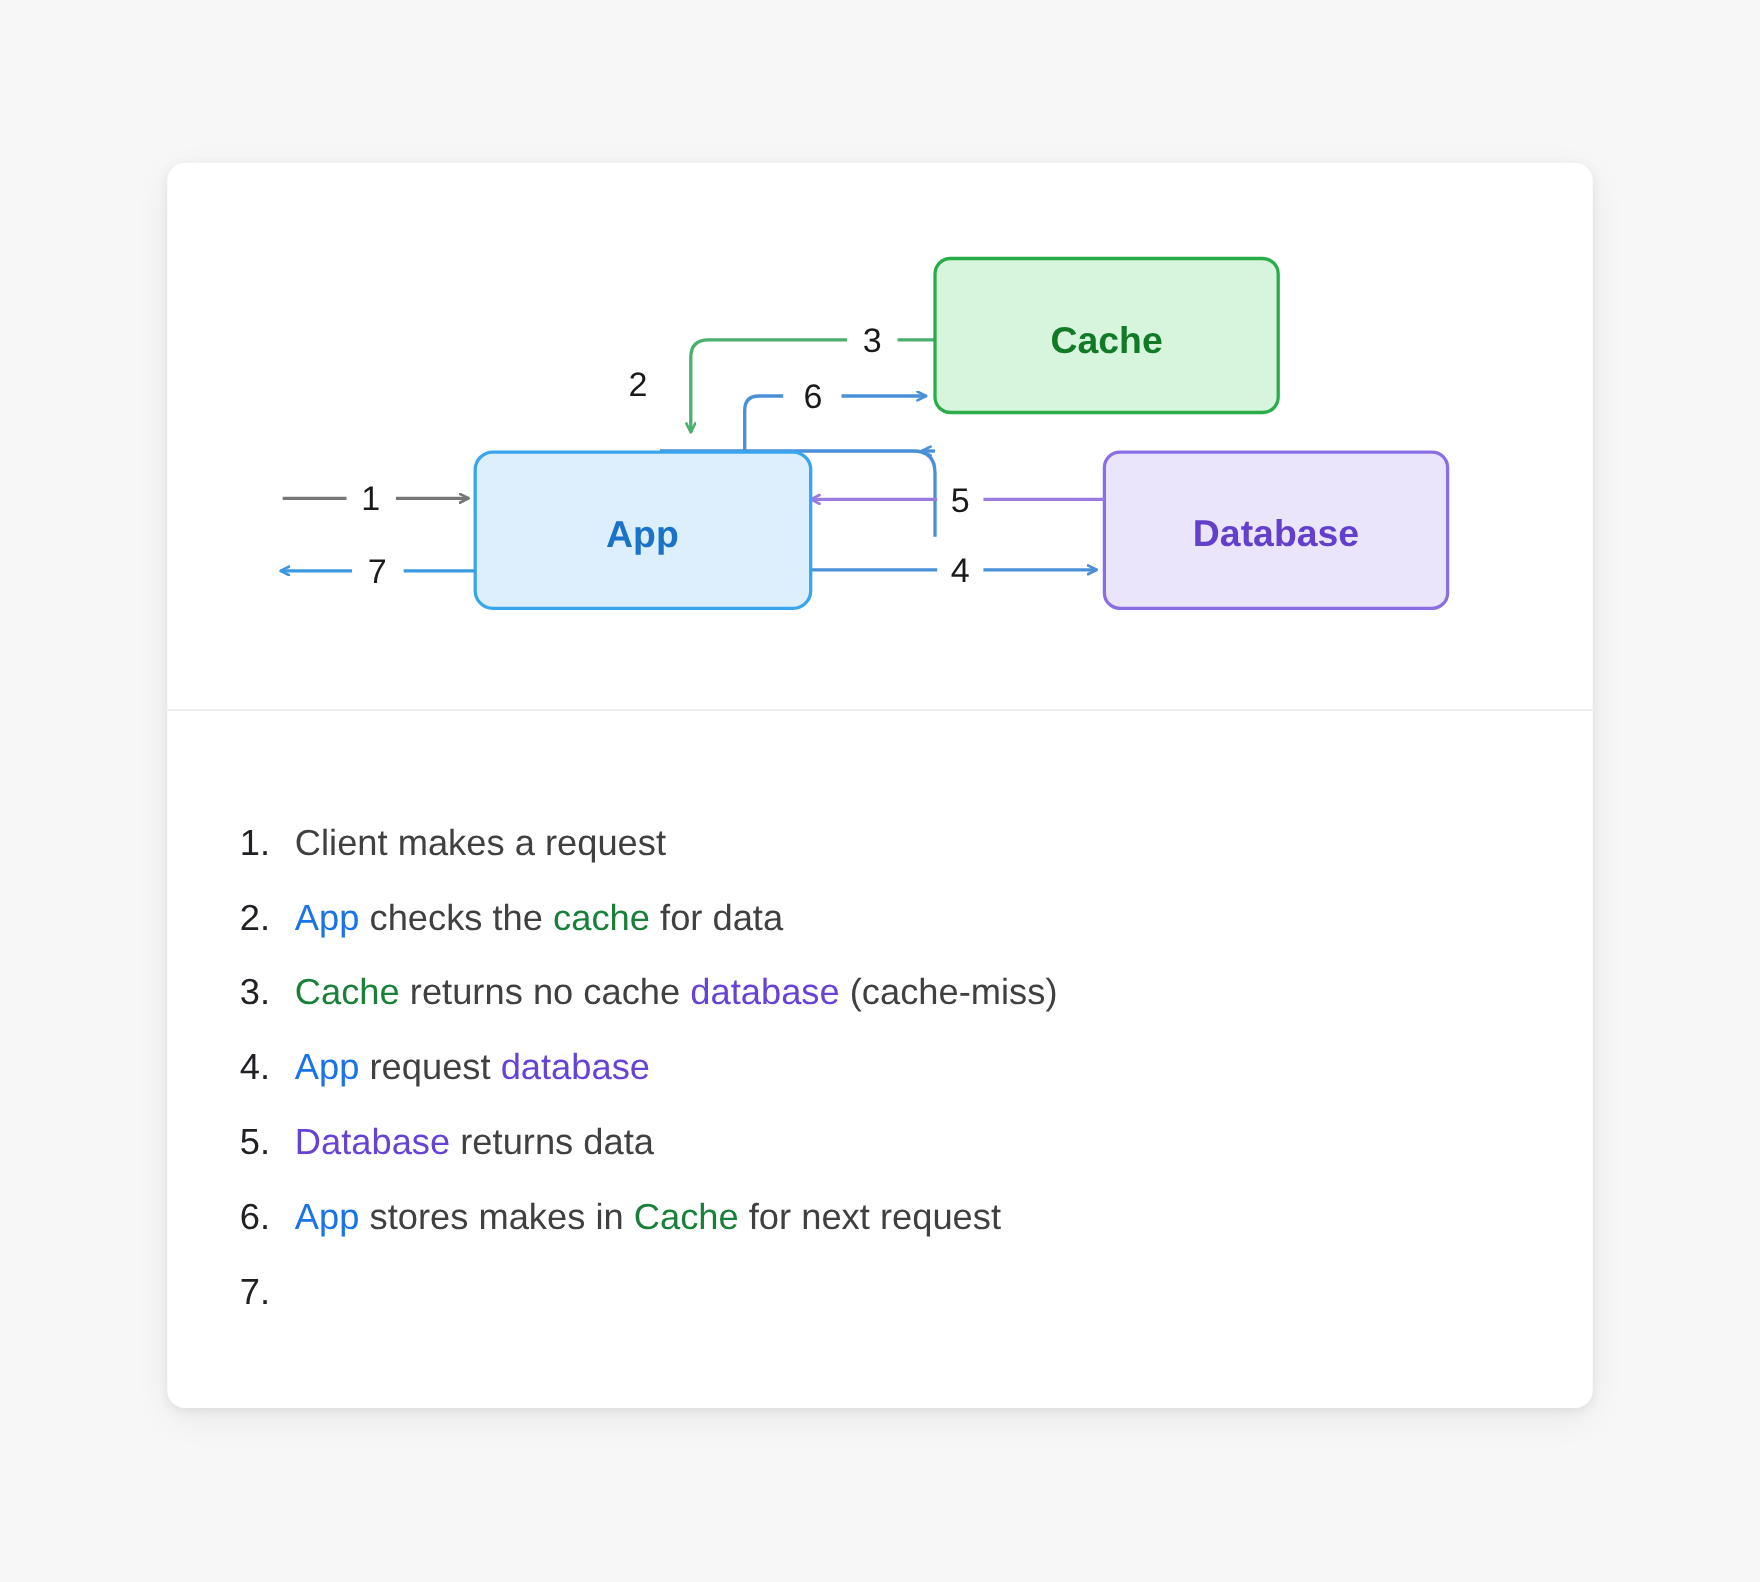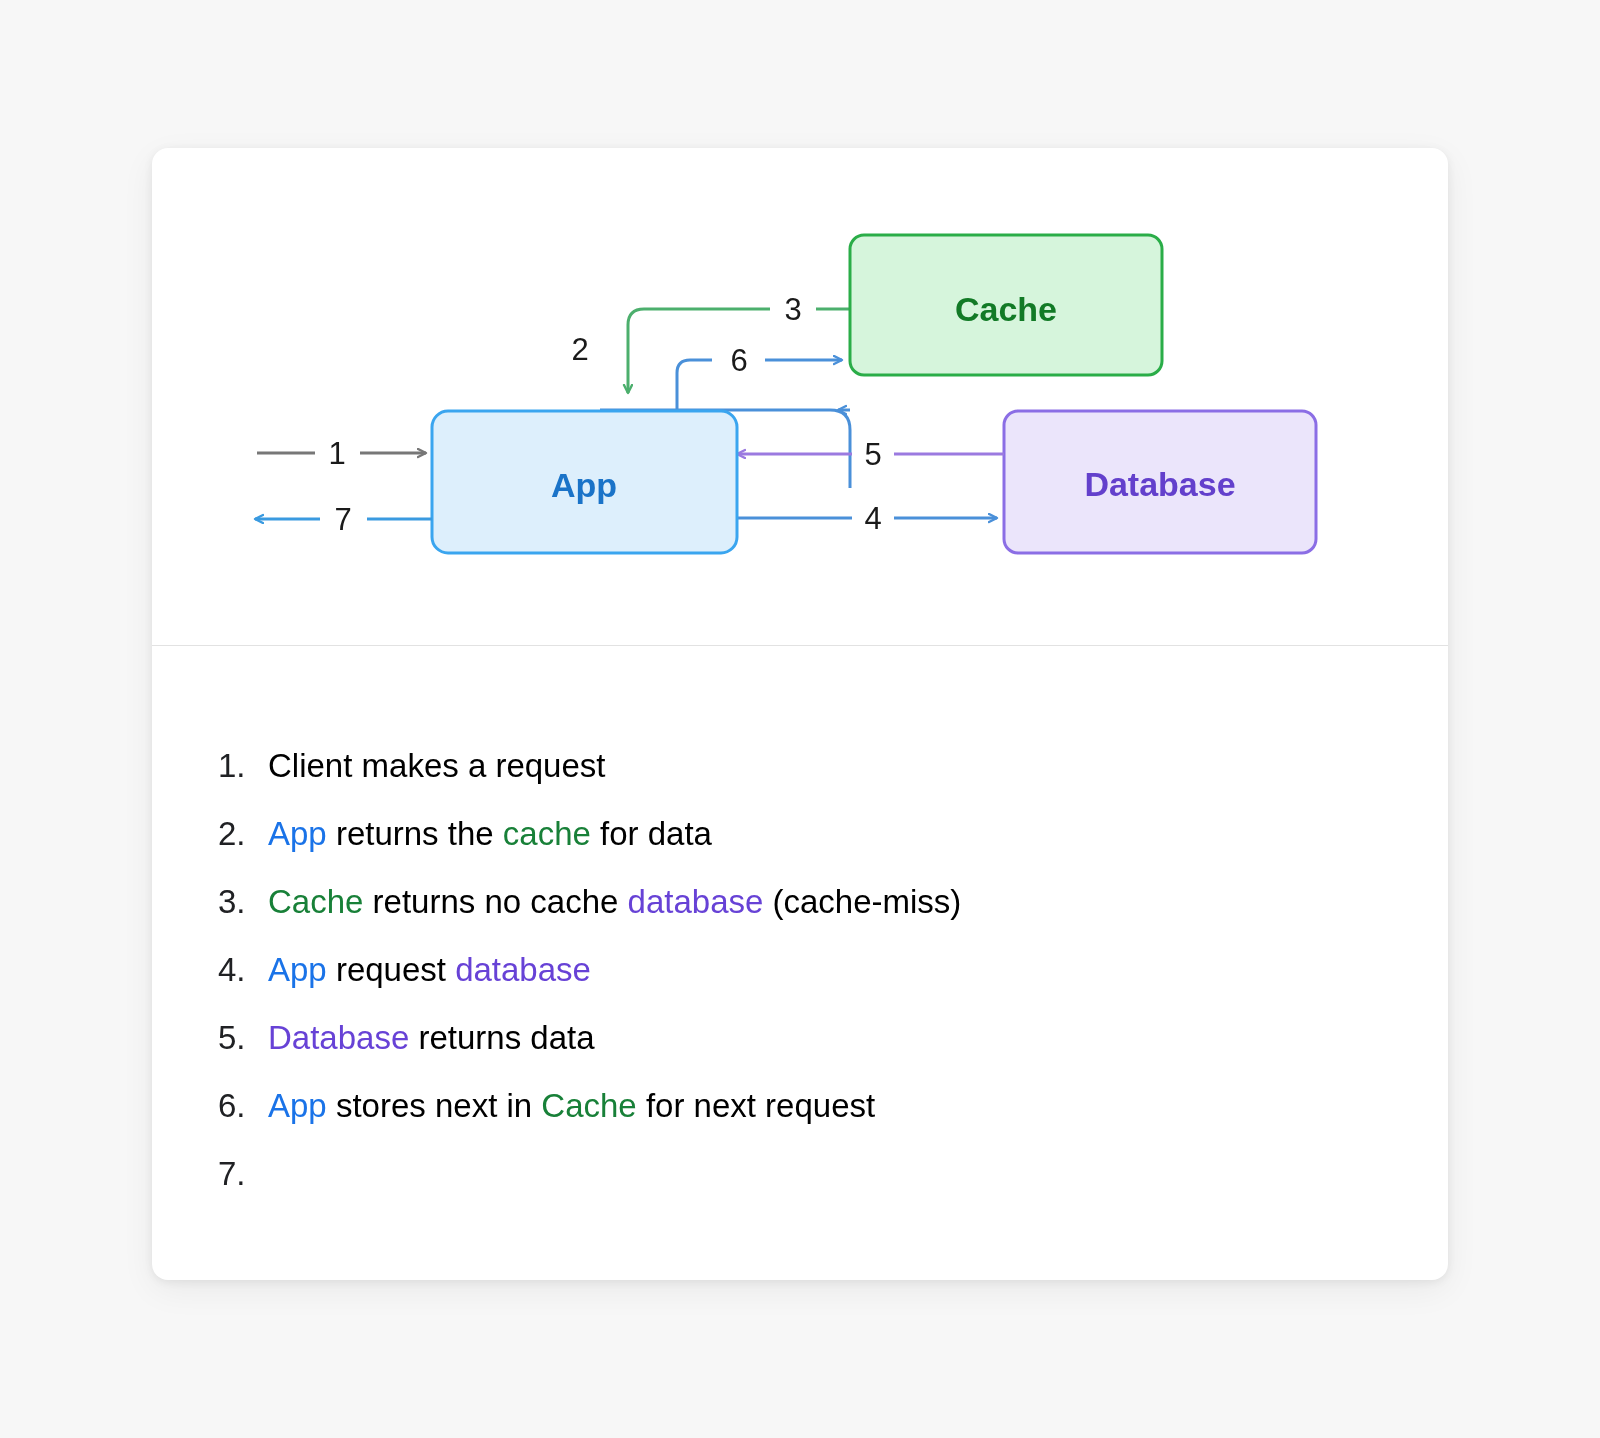"Client makes a request" .t-plain { color: #000000 -> #404040 }
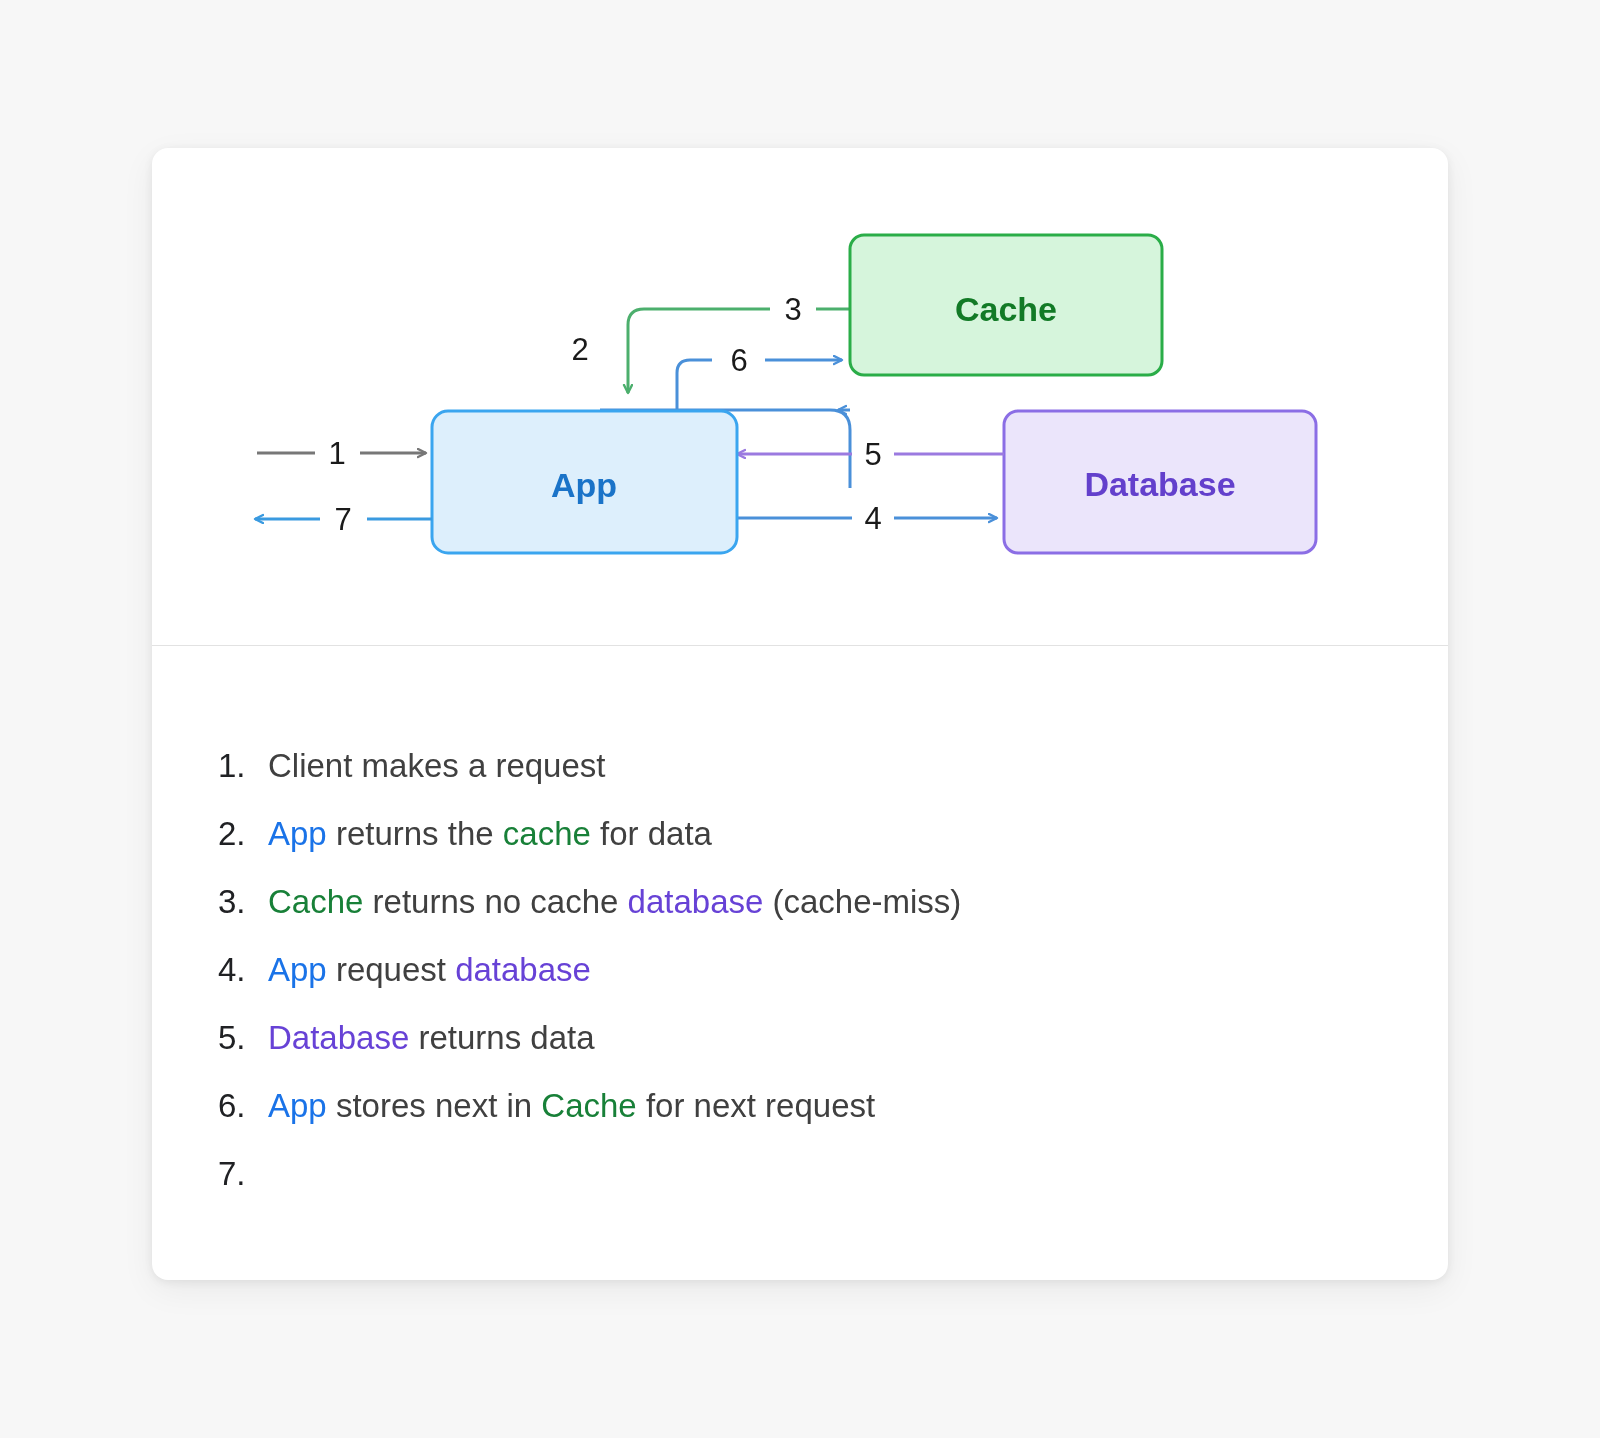"returns the" span.t-plain { text: returns -> checks }
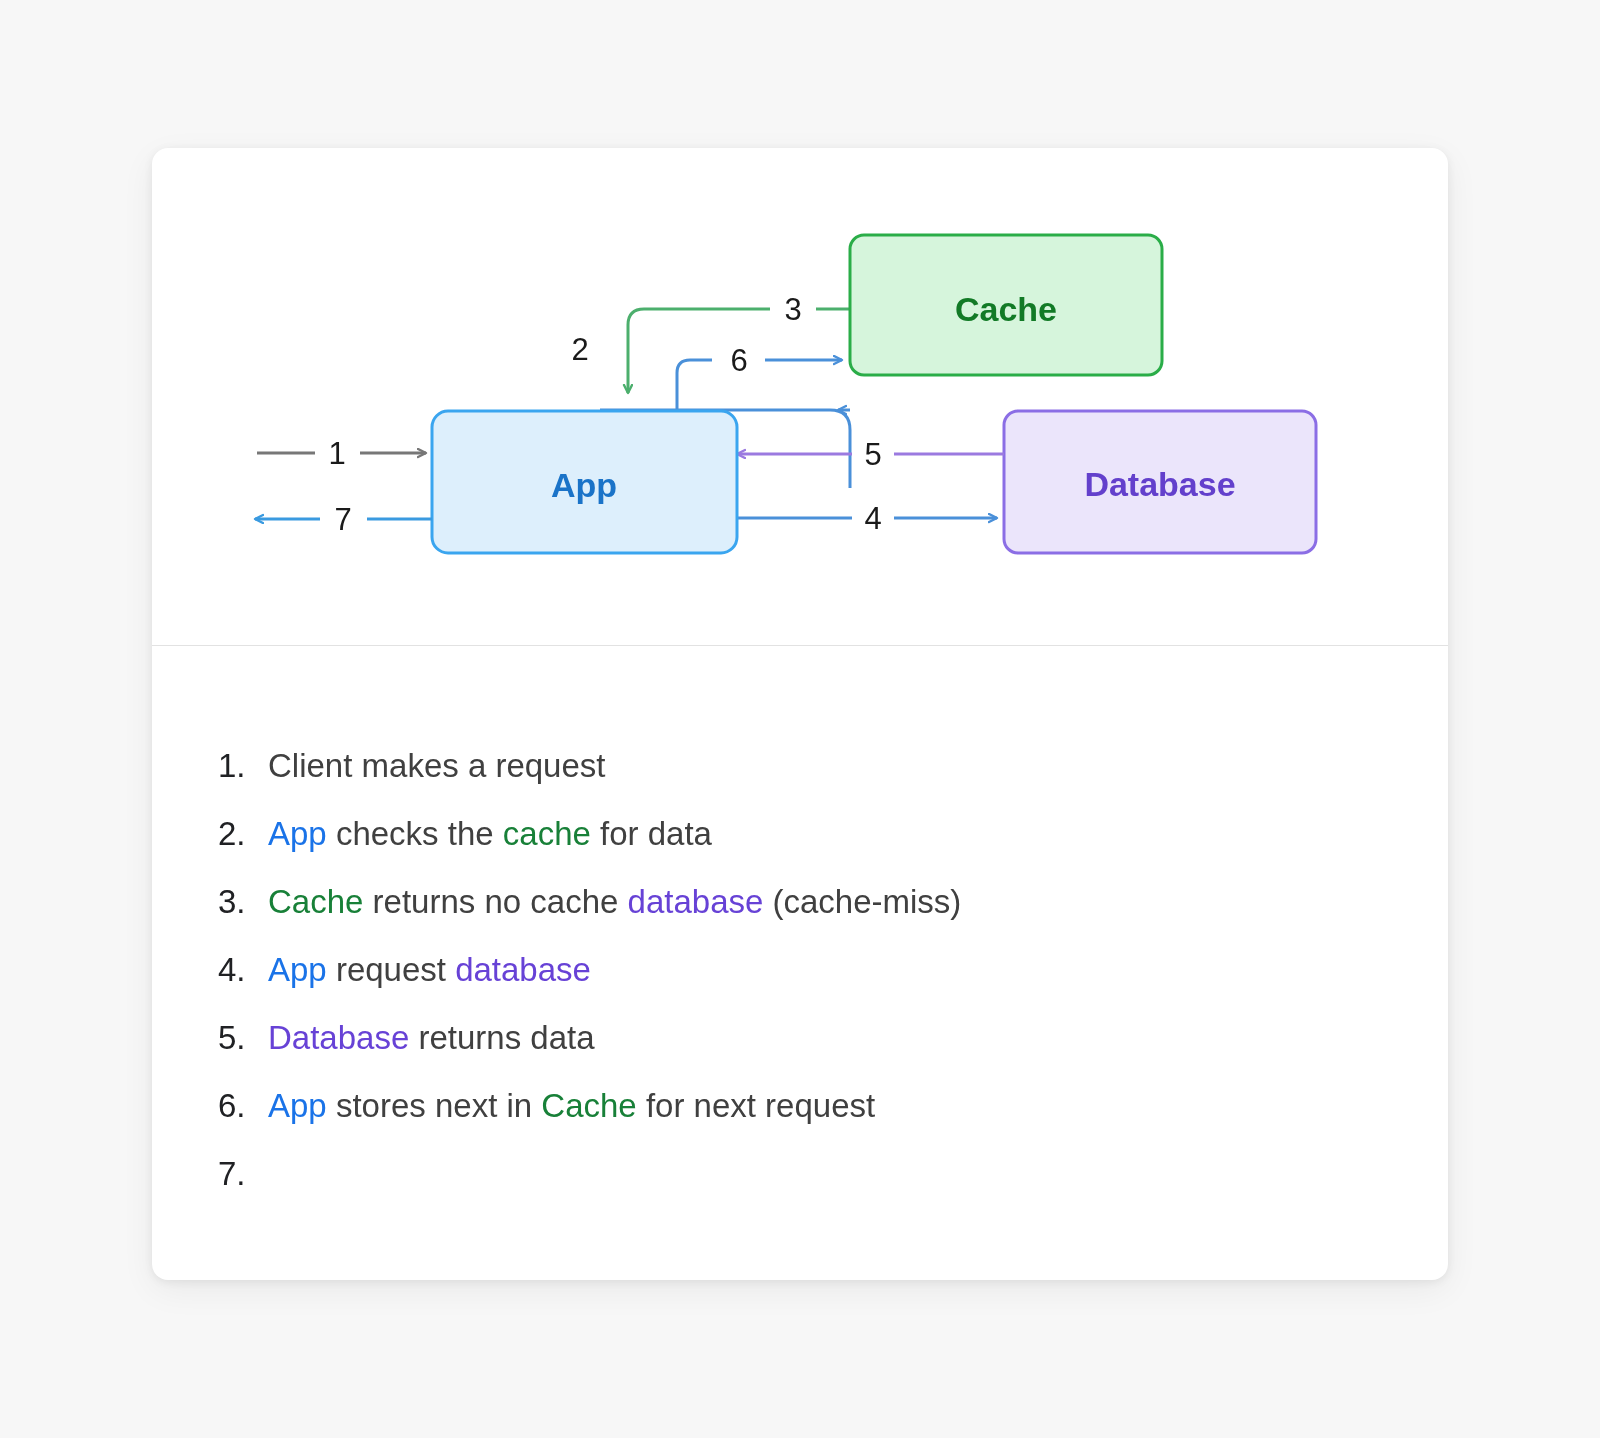"stores next in" span.t-plain { text: next -> makes }
